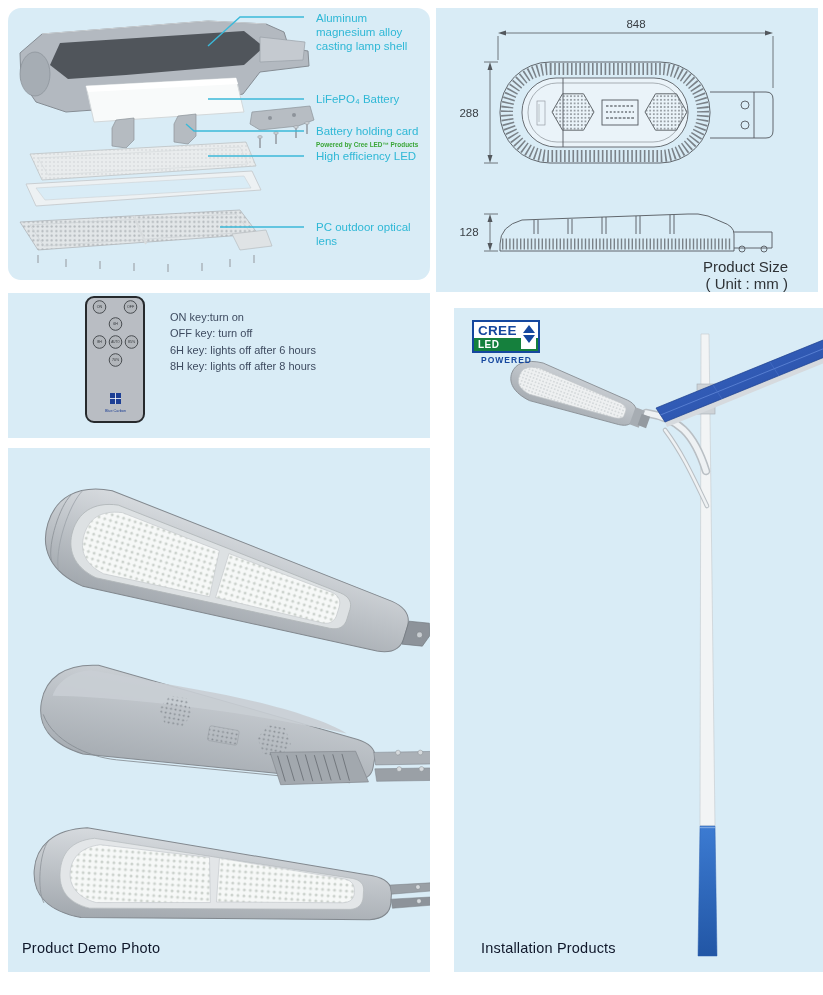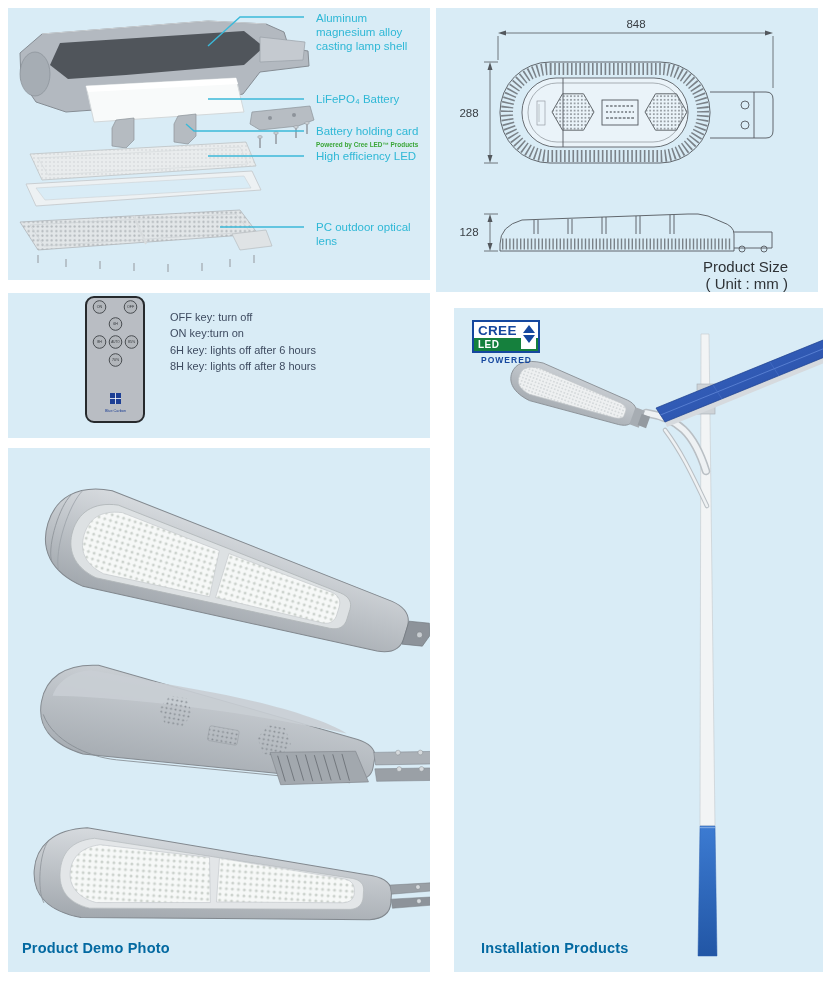"Aluminum magnesium alloy casting lamp" .panel-exploded { border-radius: none -> 13px }
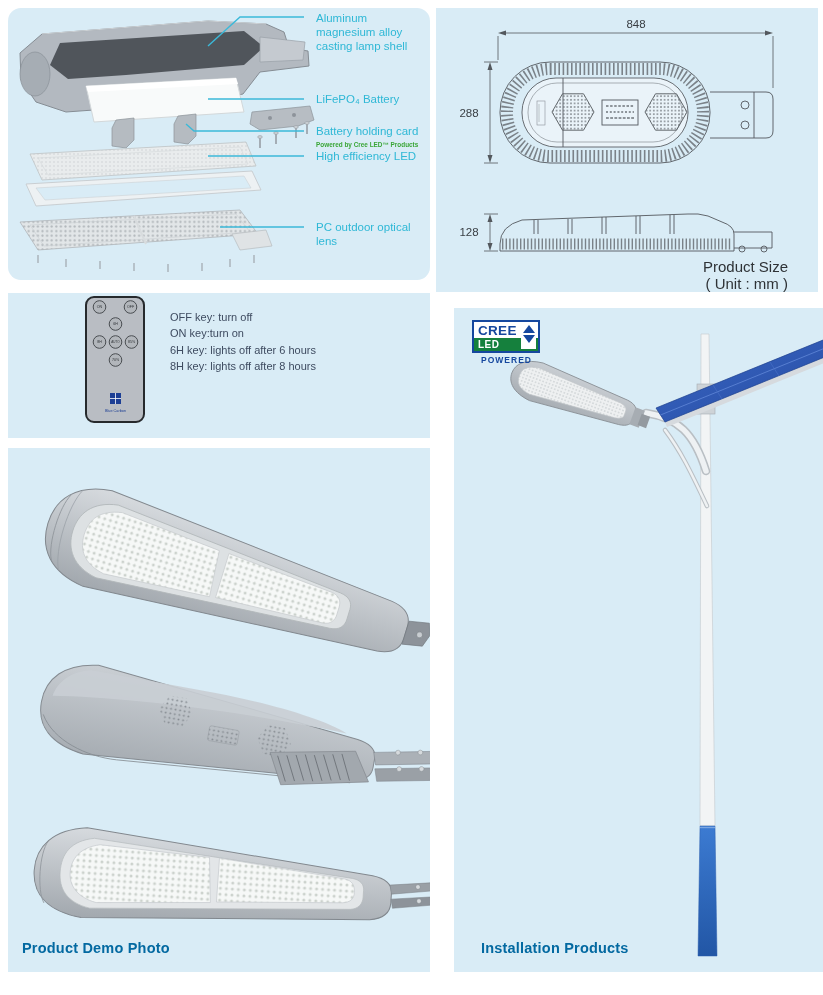"OFF key: turn off" div { order: before "ON key:turn on" -> after "ON key:turn on" }
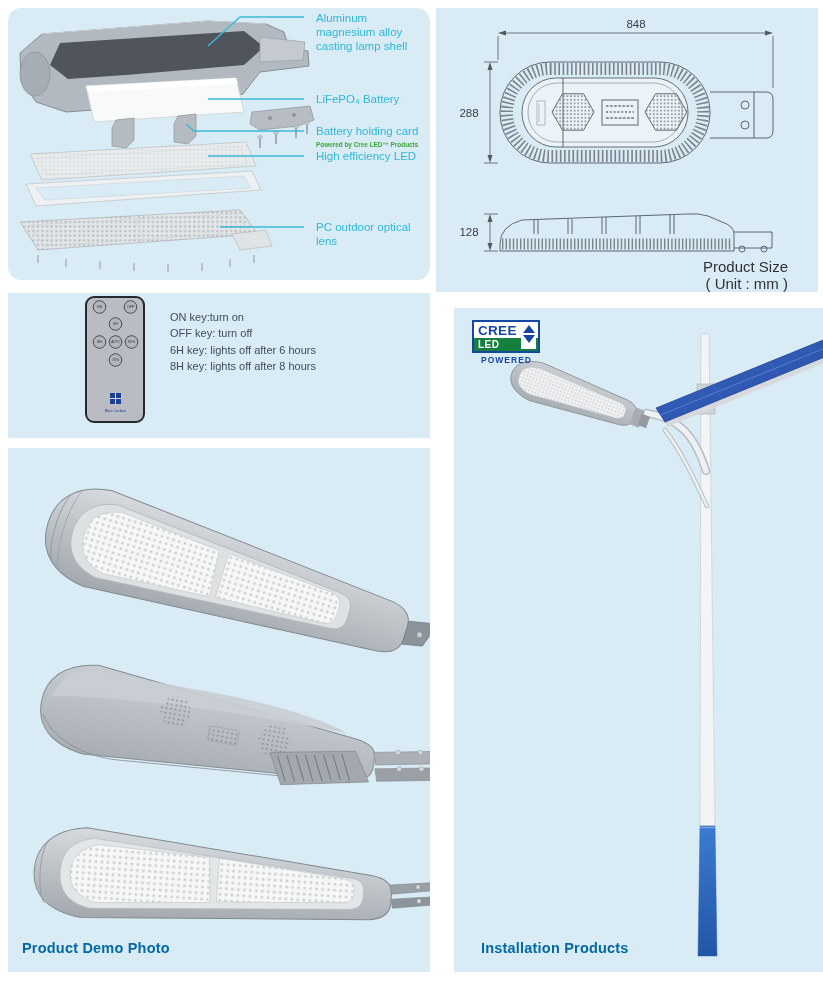"Product Demo Photo" .caption { color: #0369a1 -> #0f172a; font-weight: 700 -> 400 }
